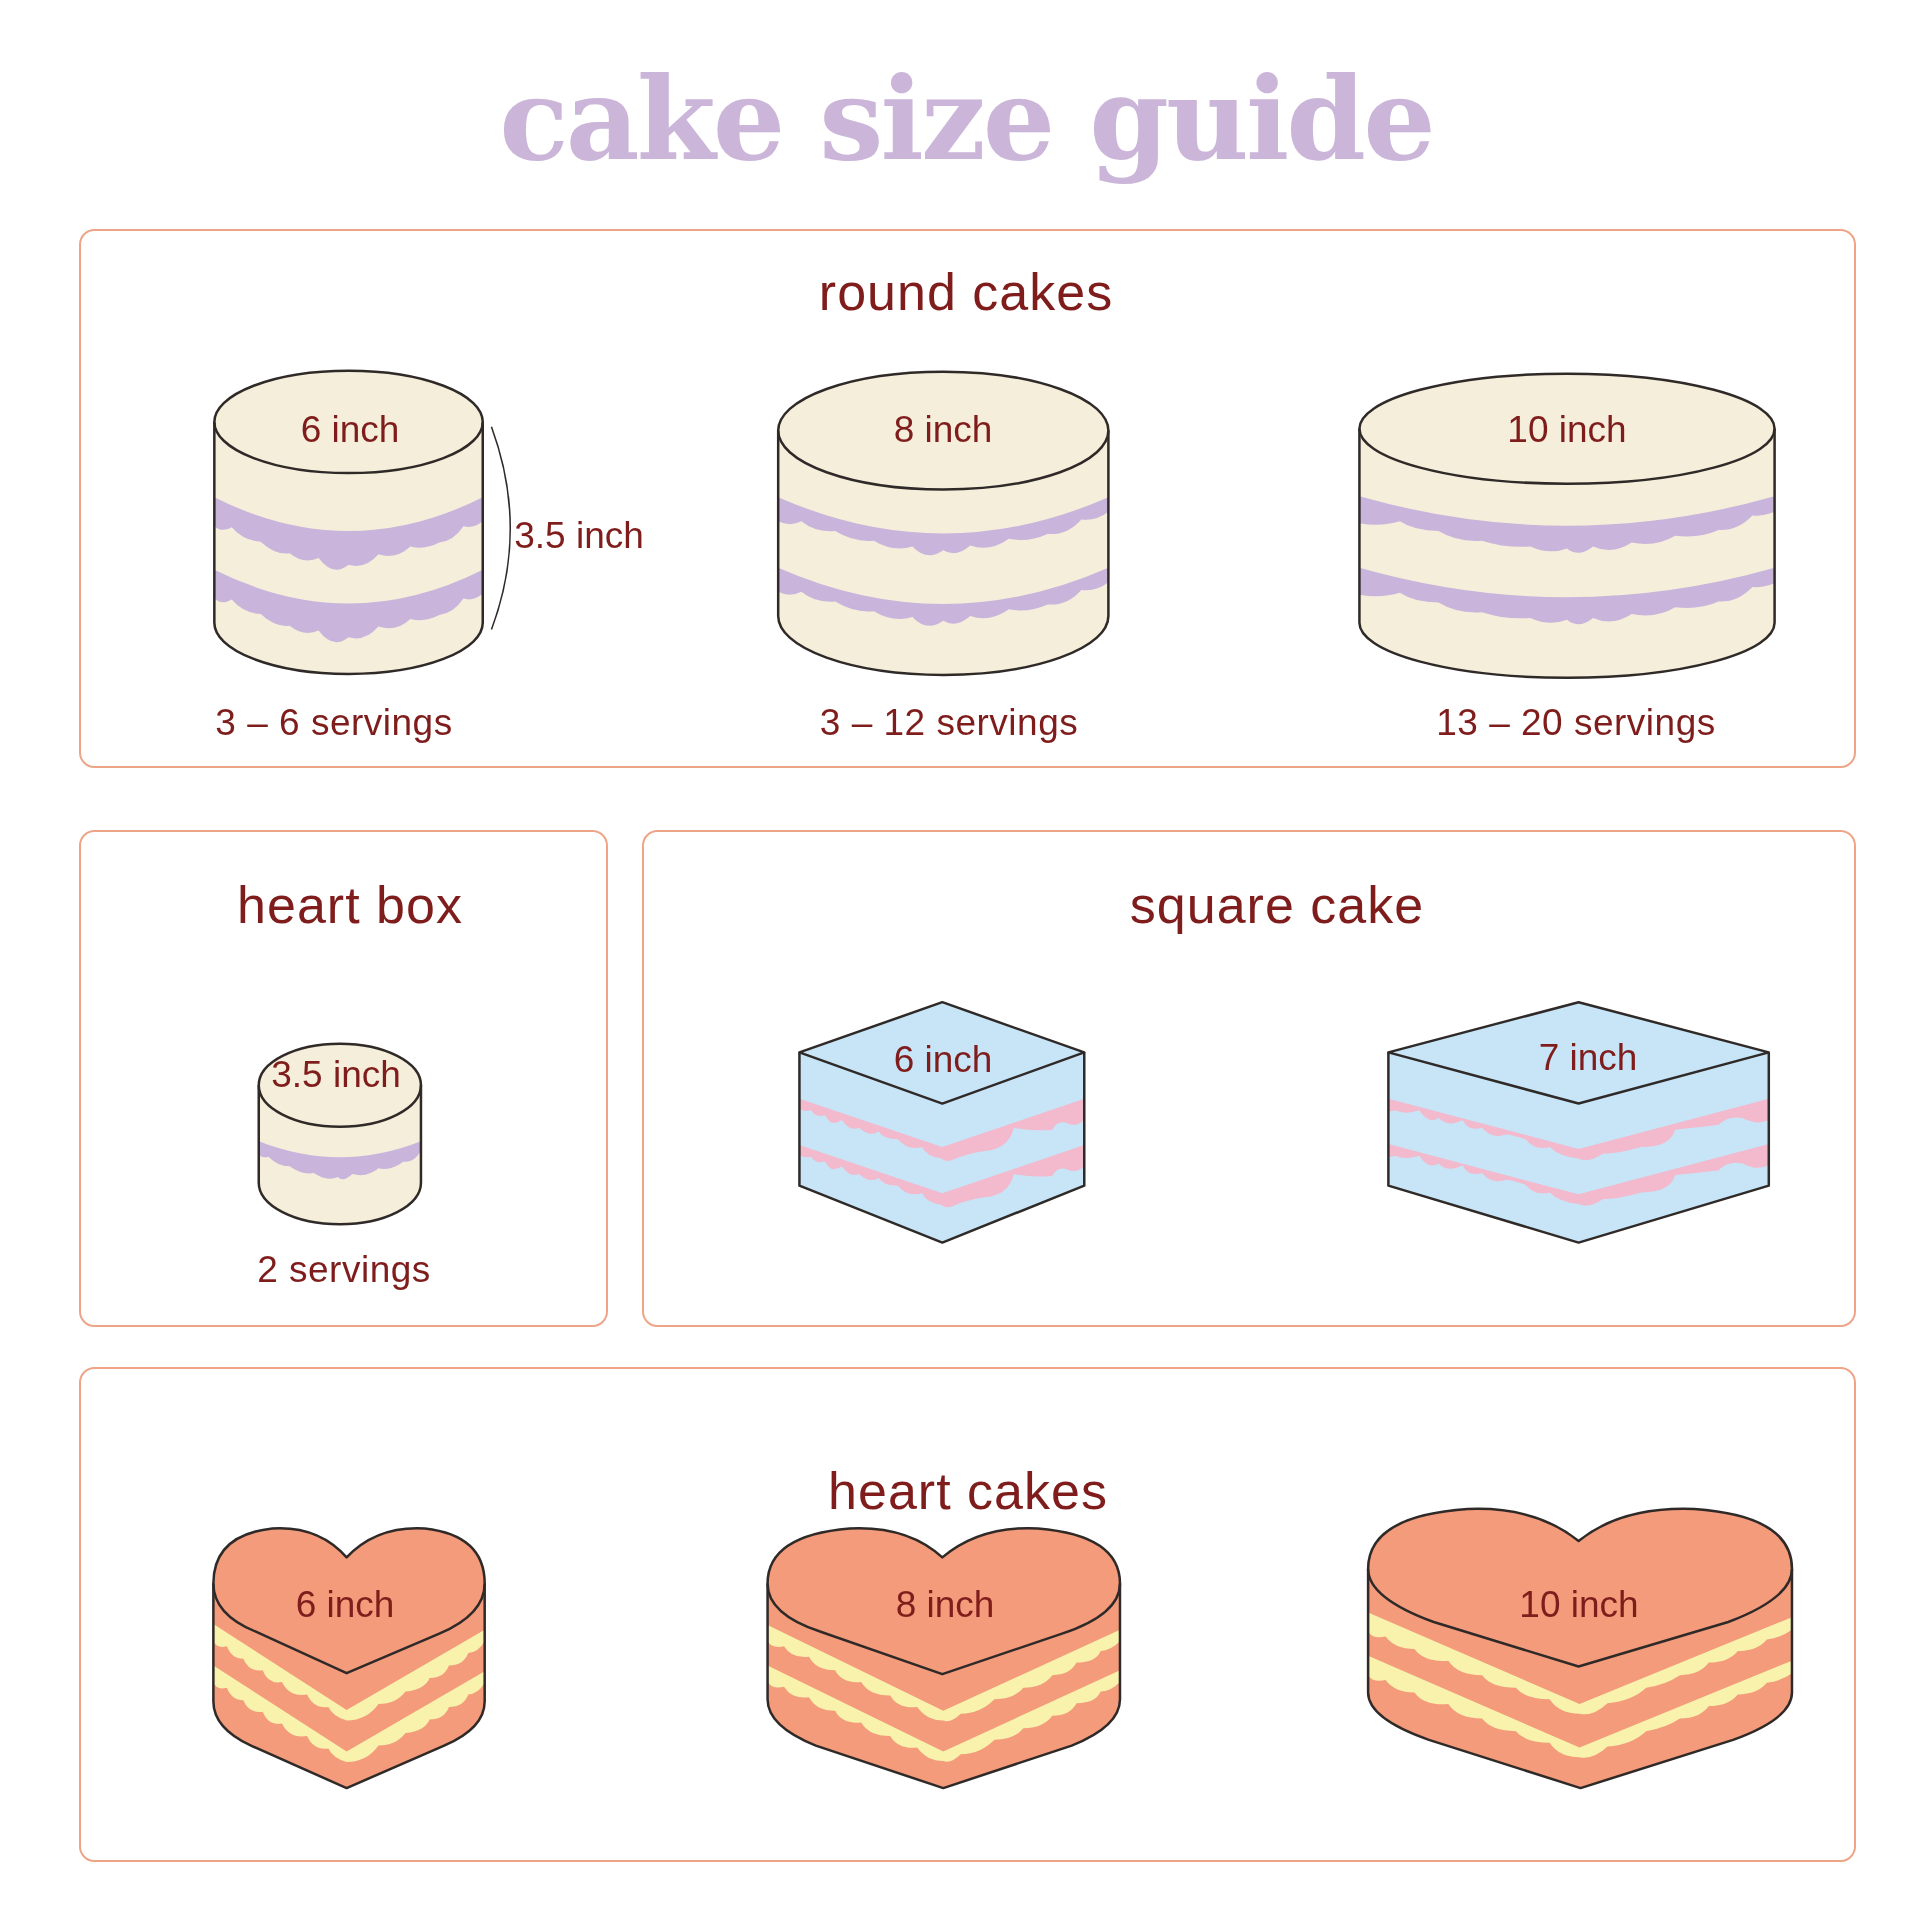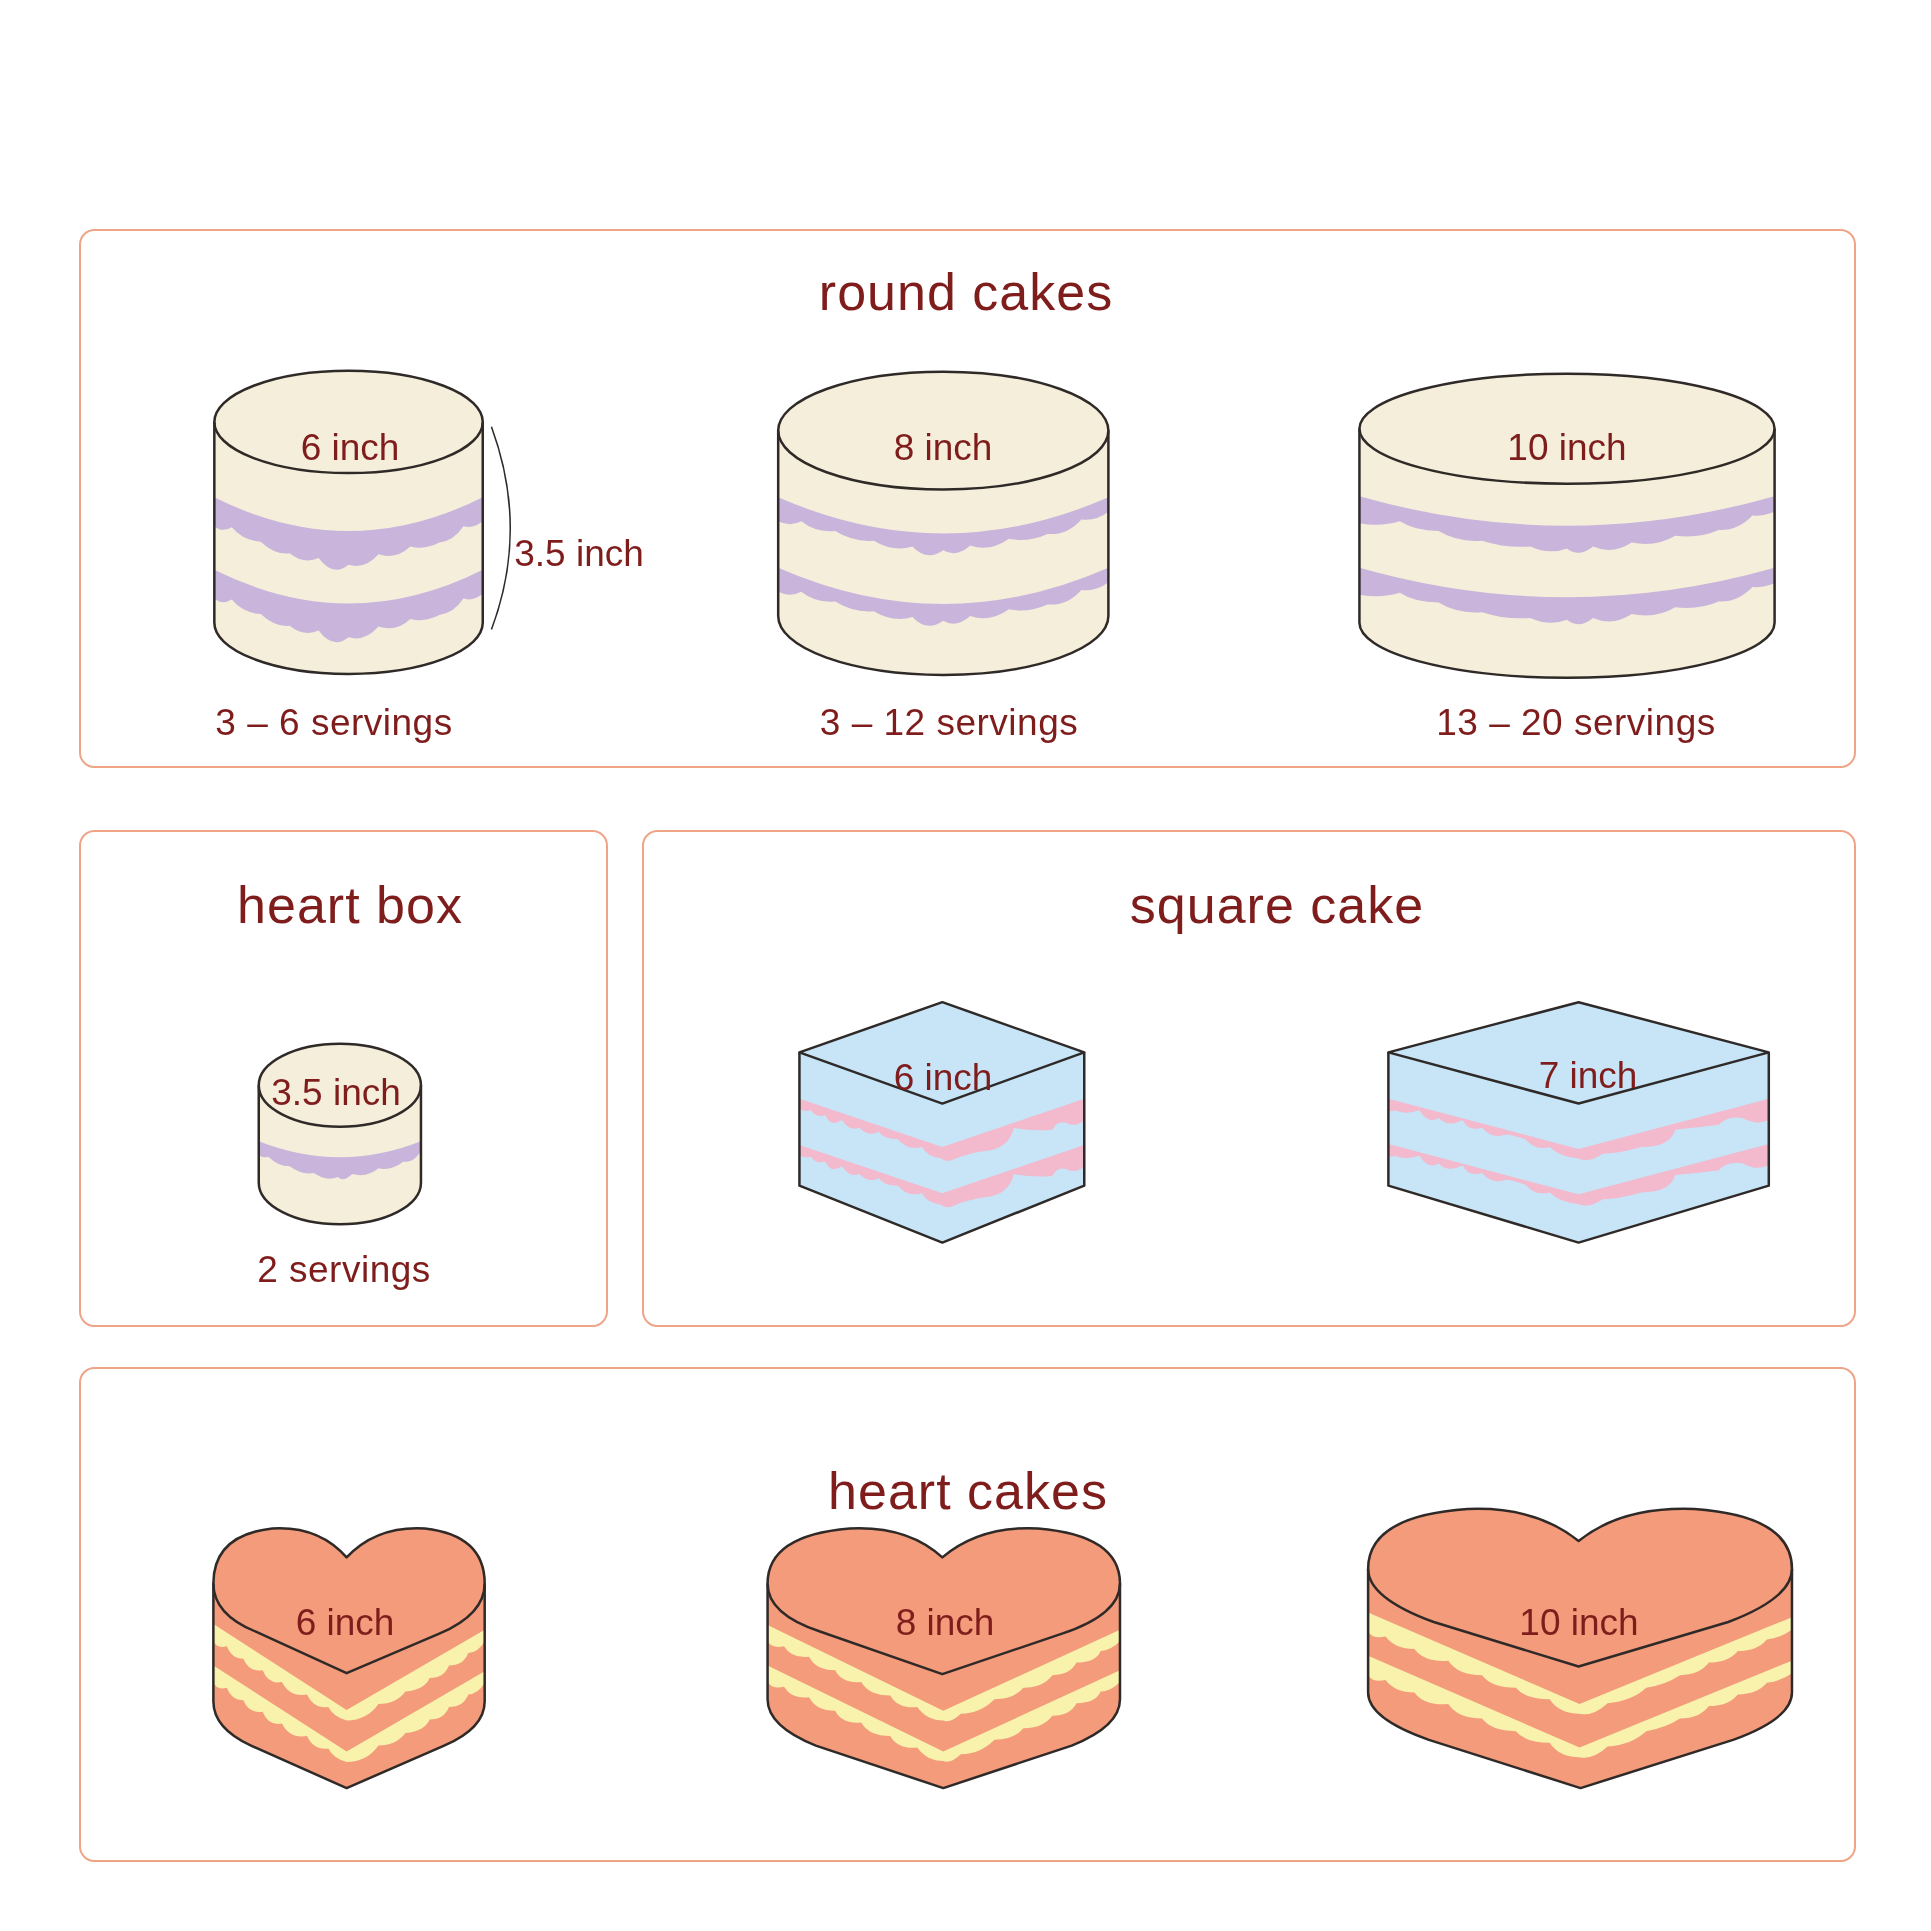"cake size guide" div.txt { html: none -> <div>cake size guide</div> }
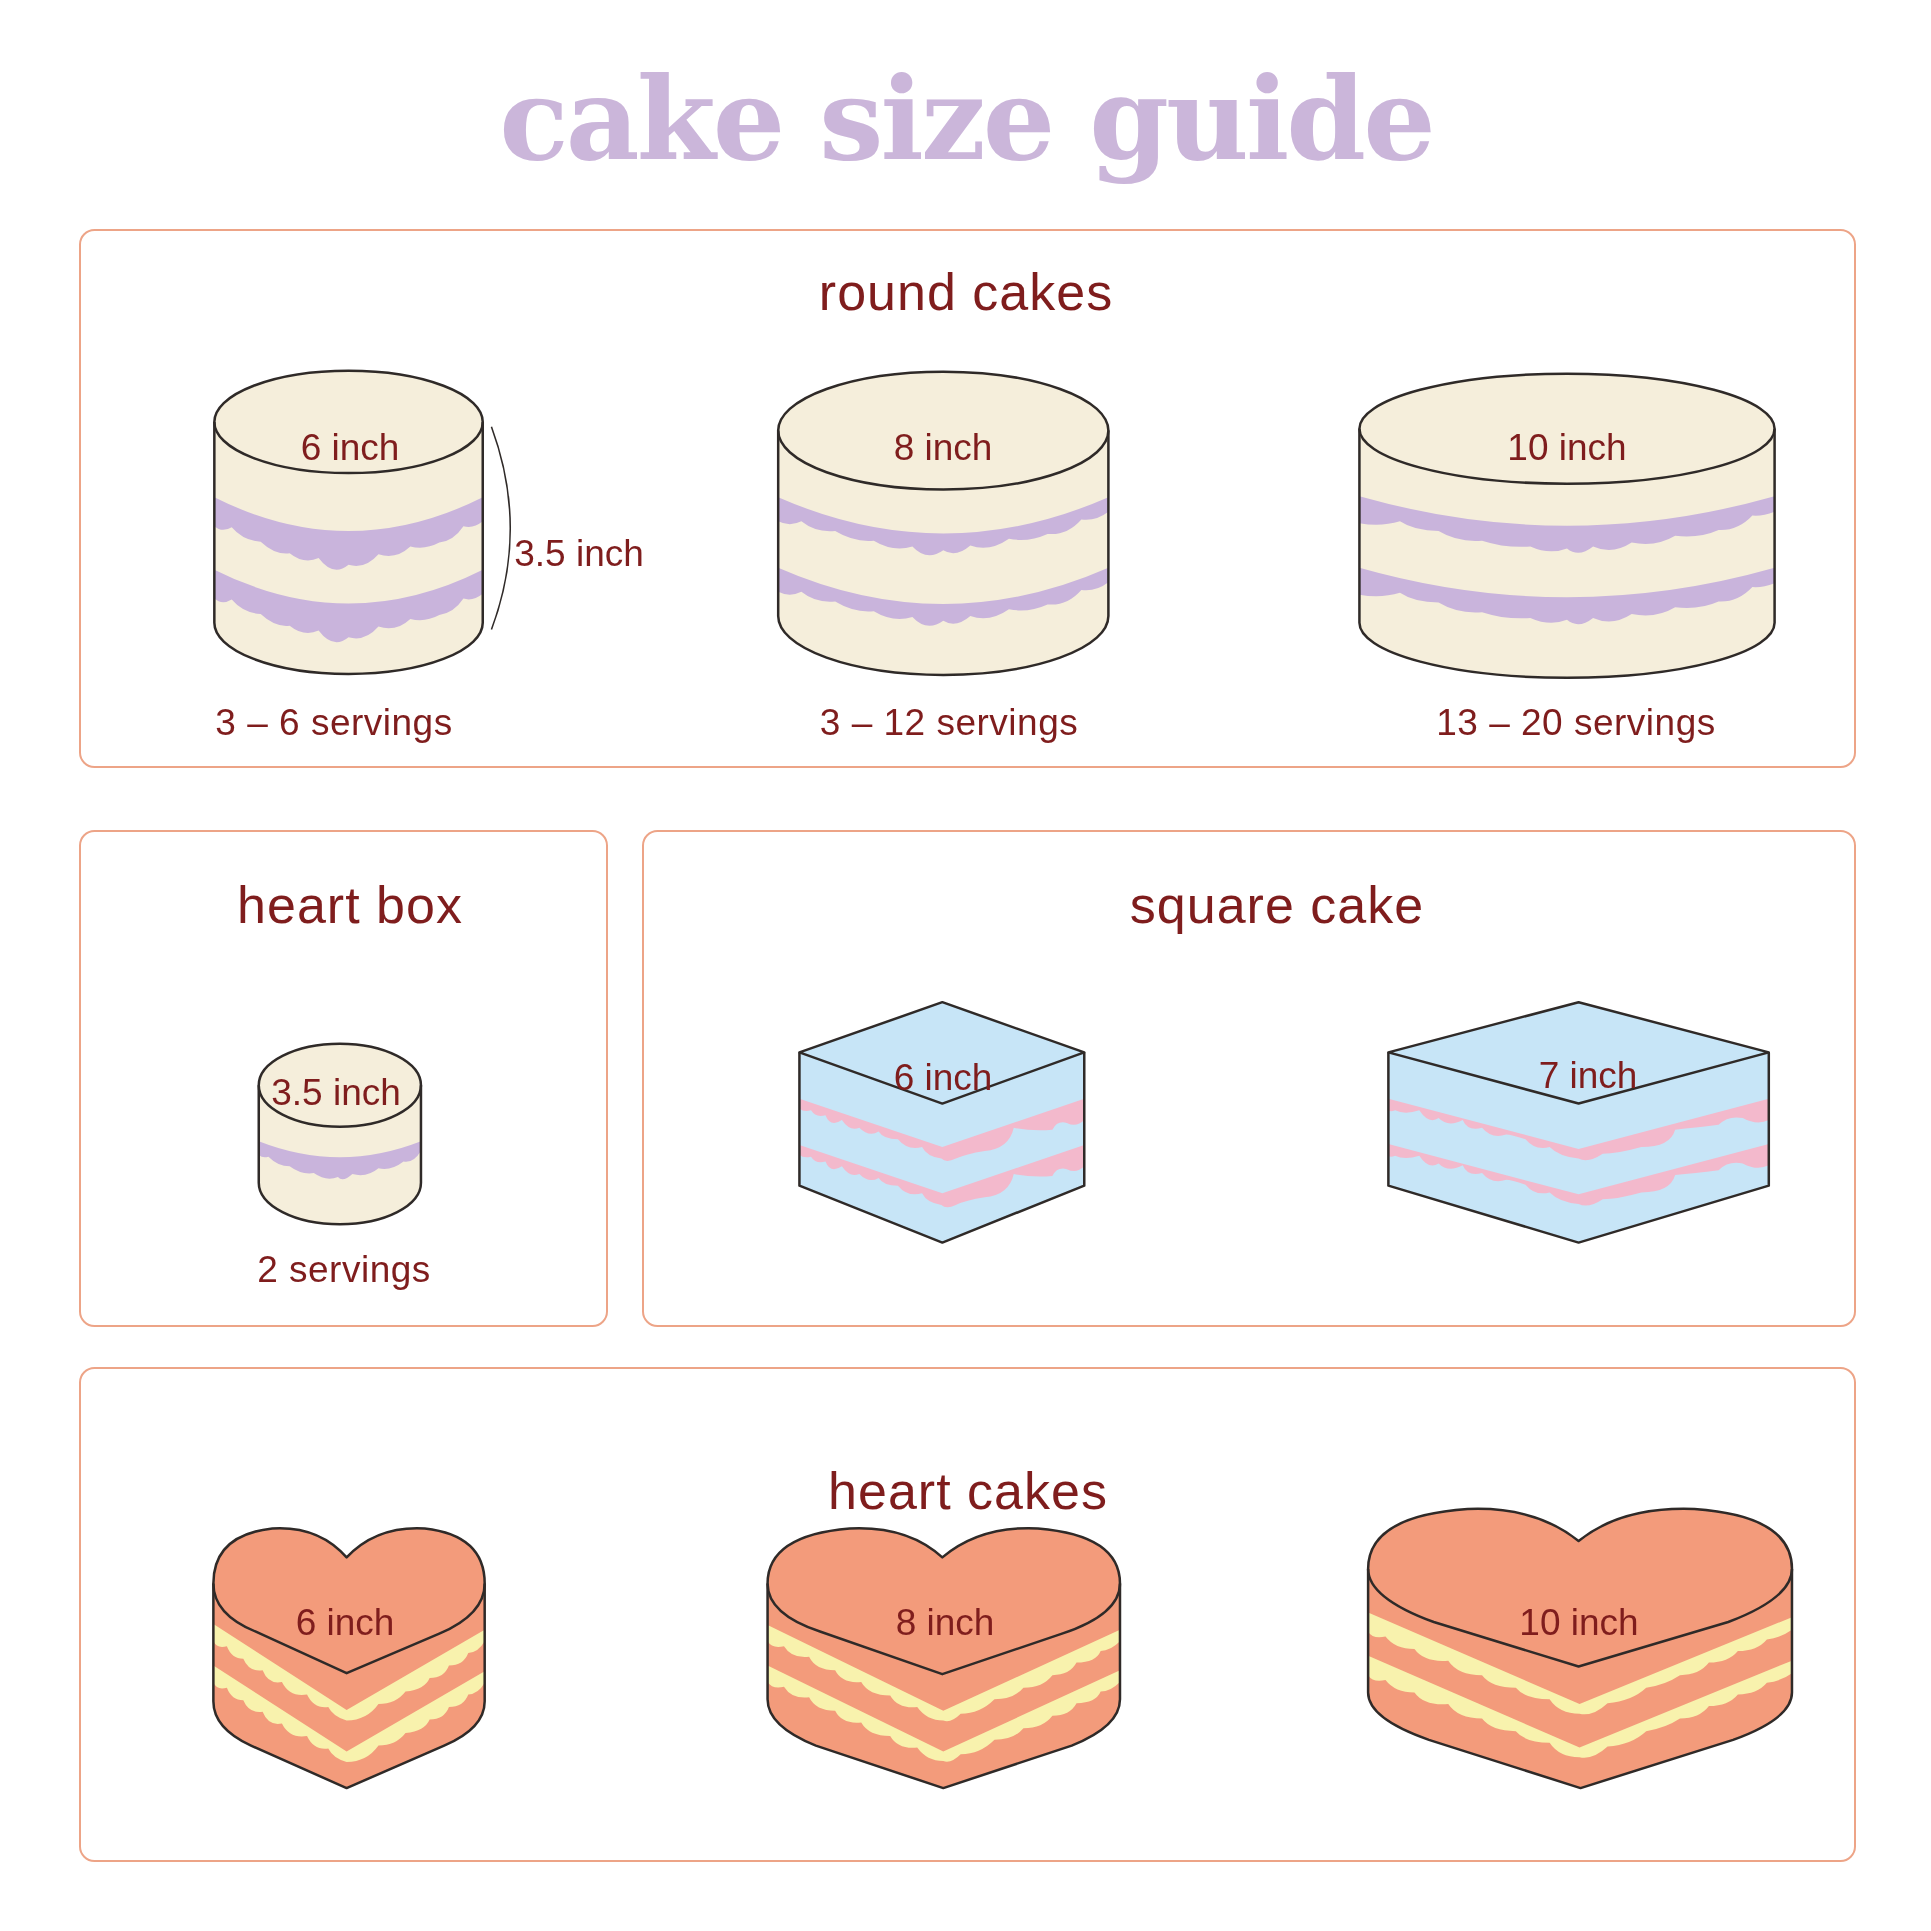"6 inch" .lbl { margin-top: 18px -> none }
